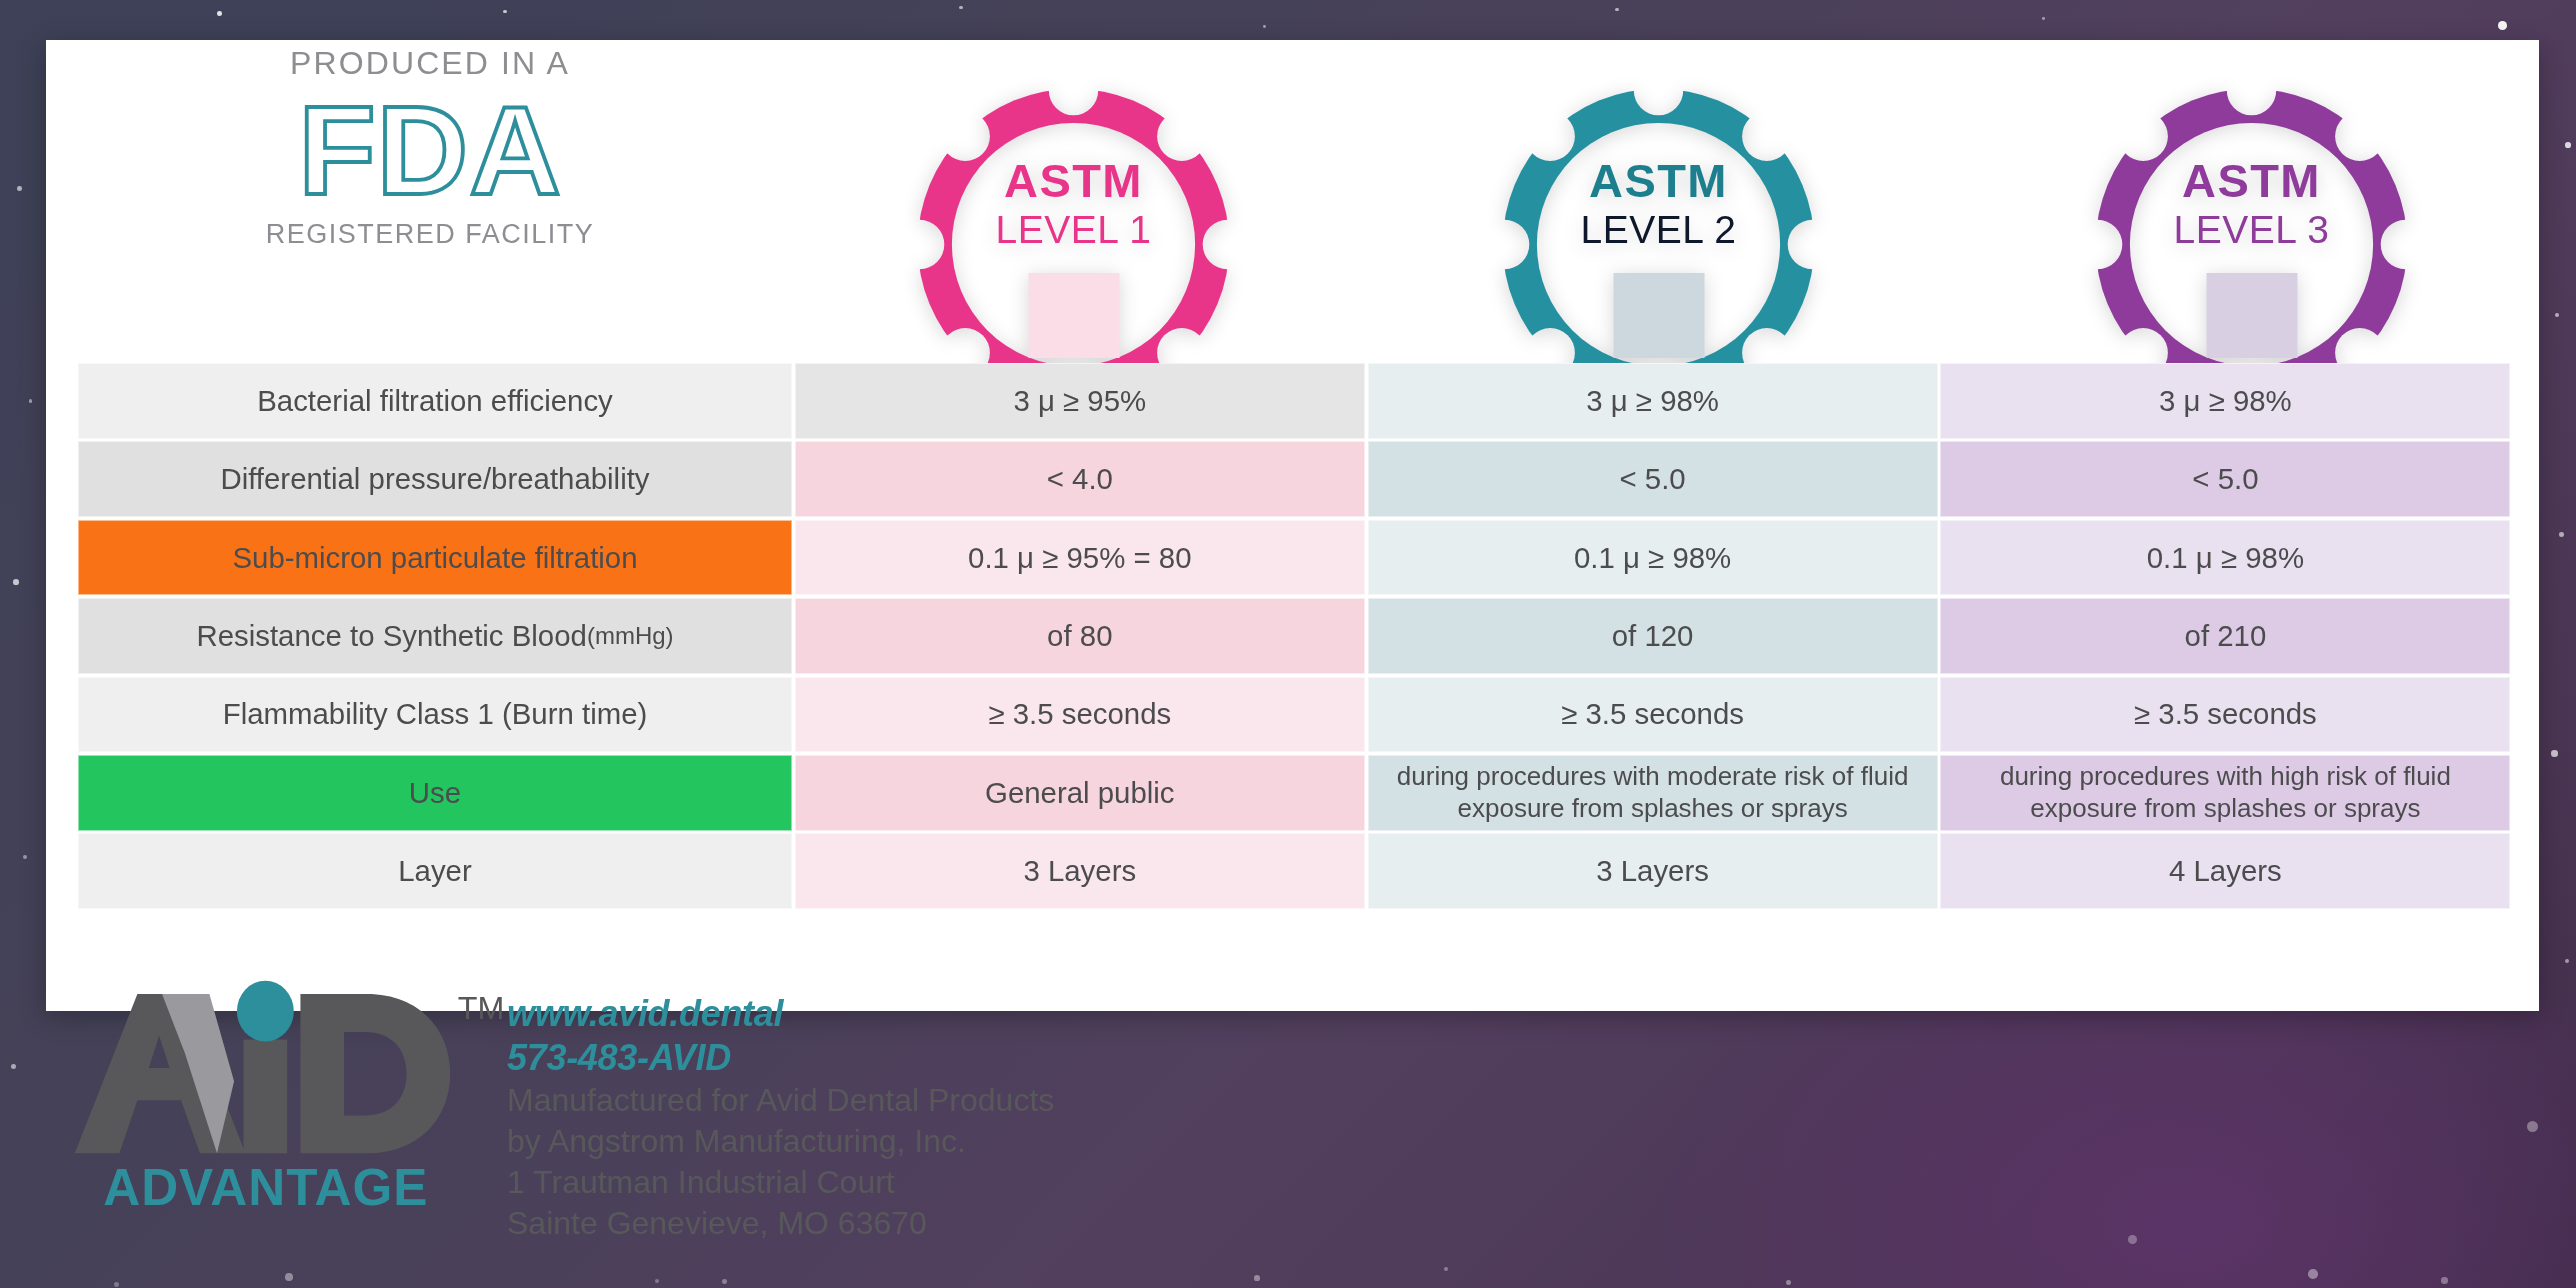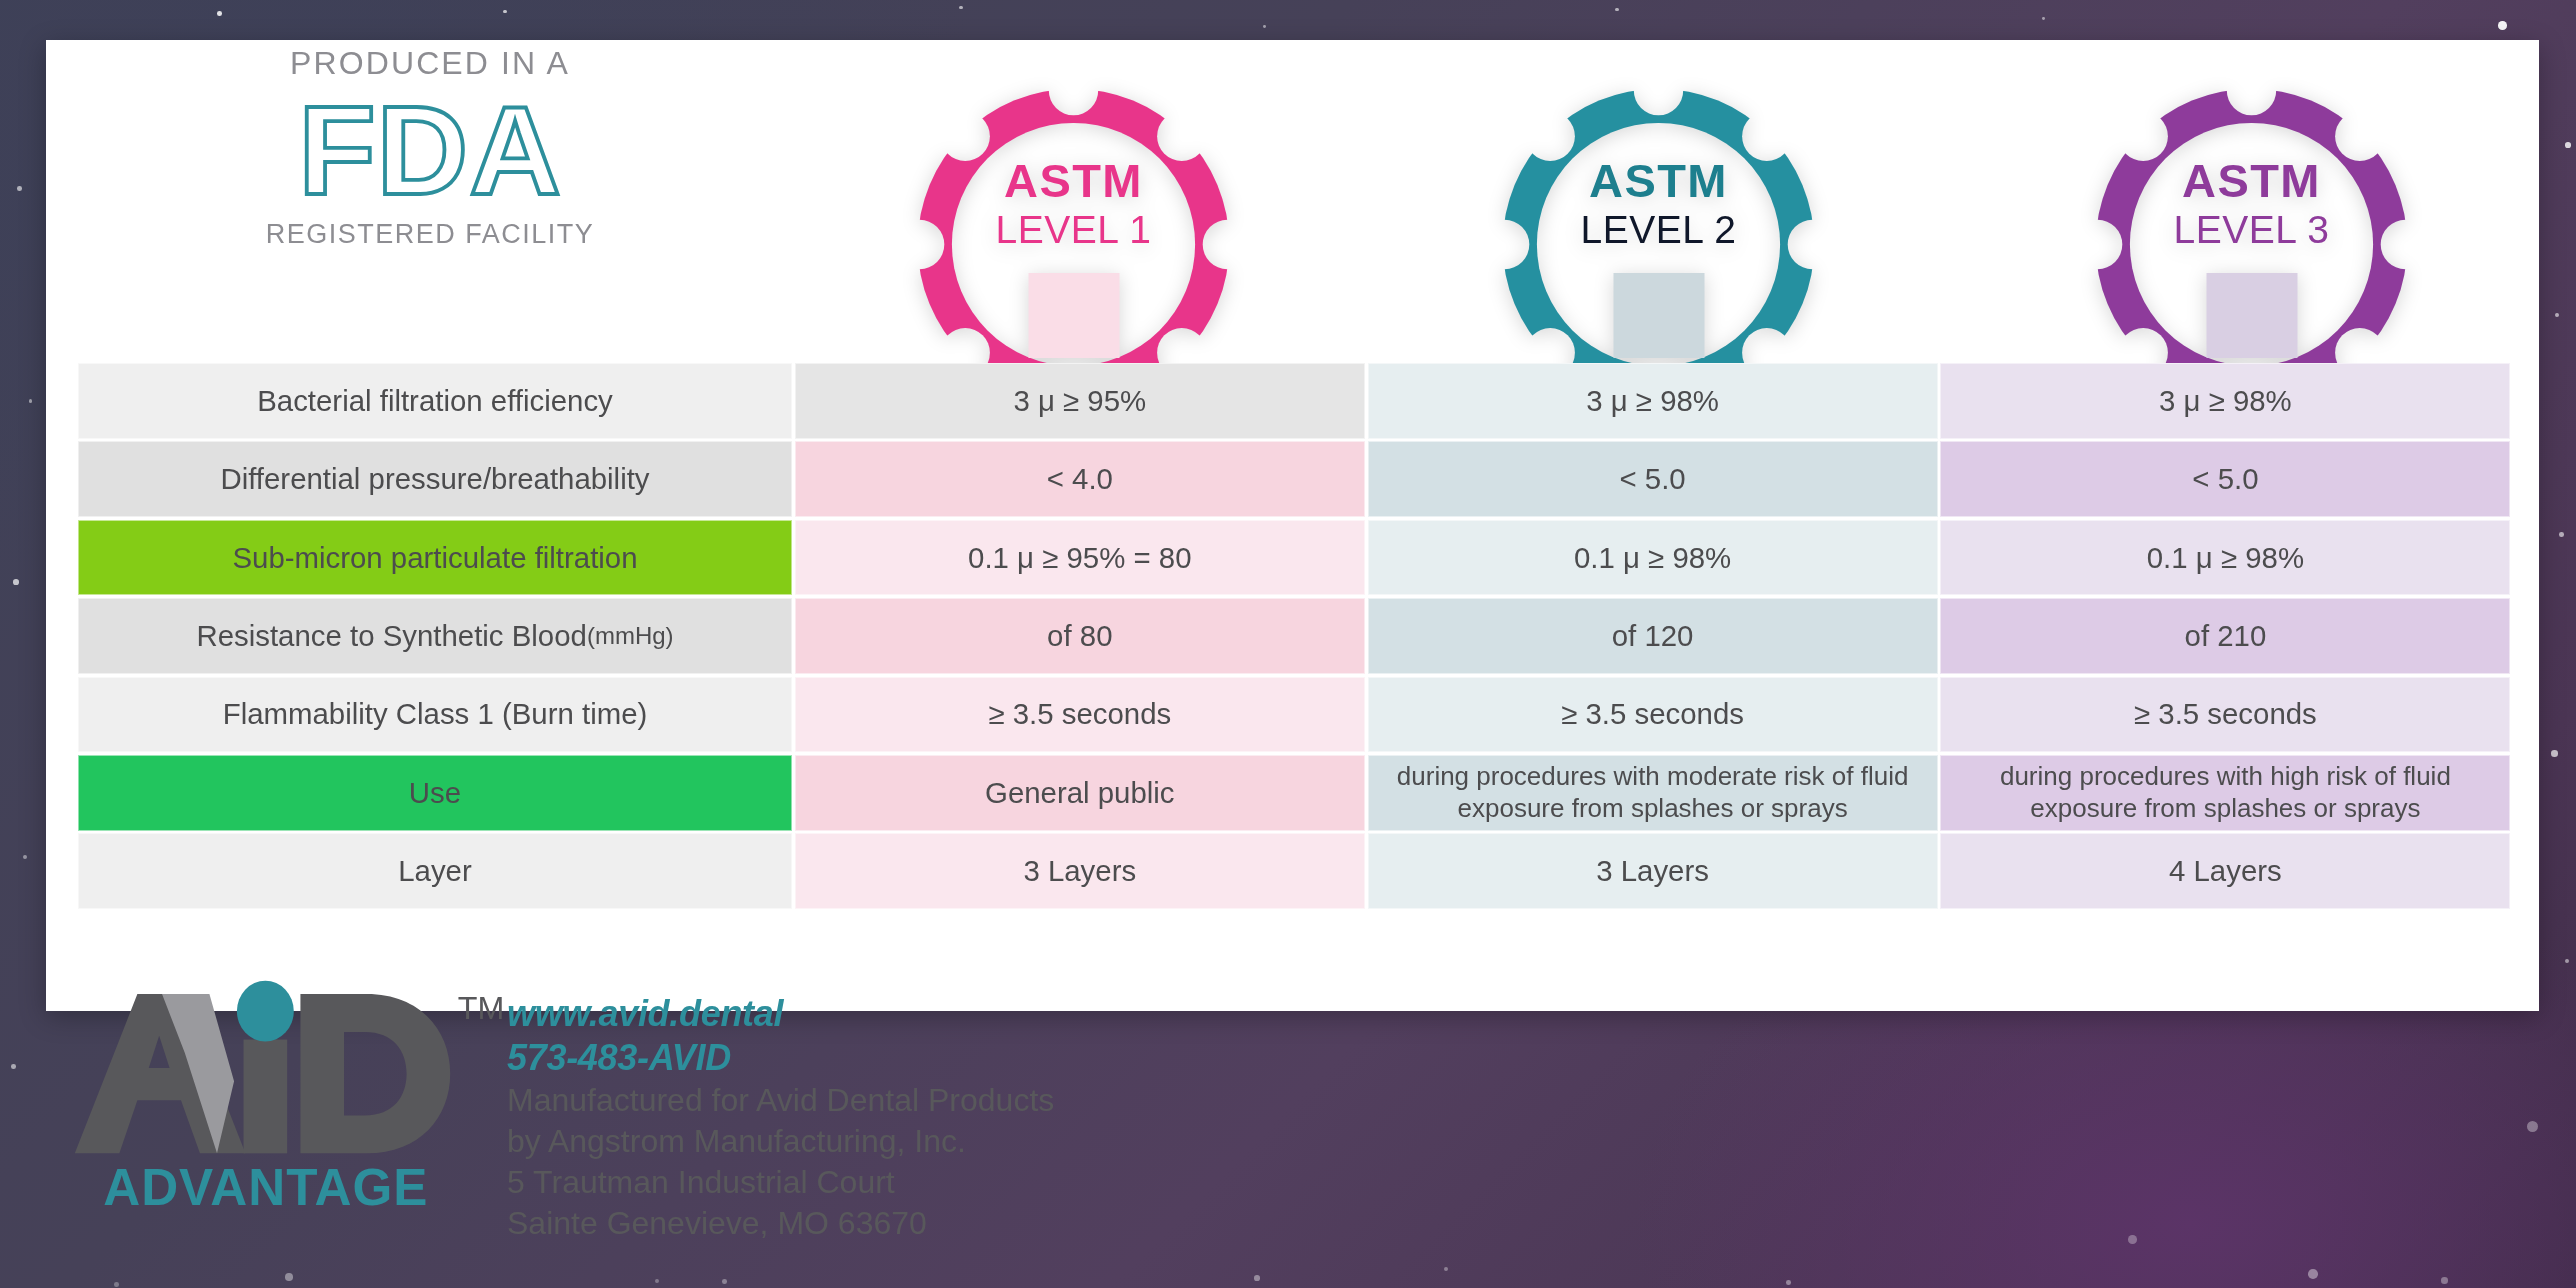"Sub-micron particulate filtration" div.cell { background: #84cc16 -> #f97316 }
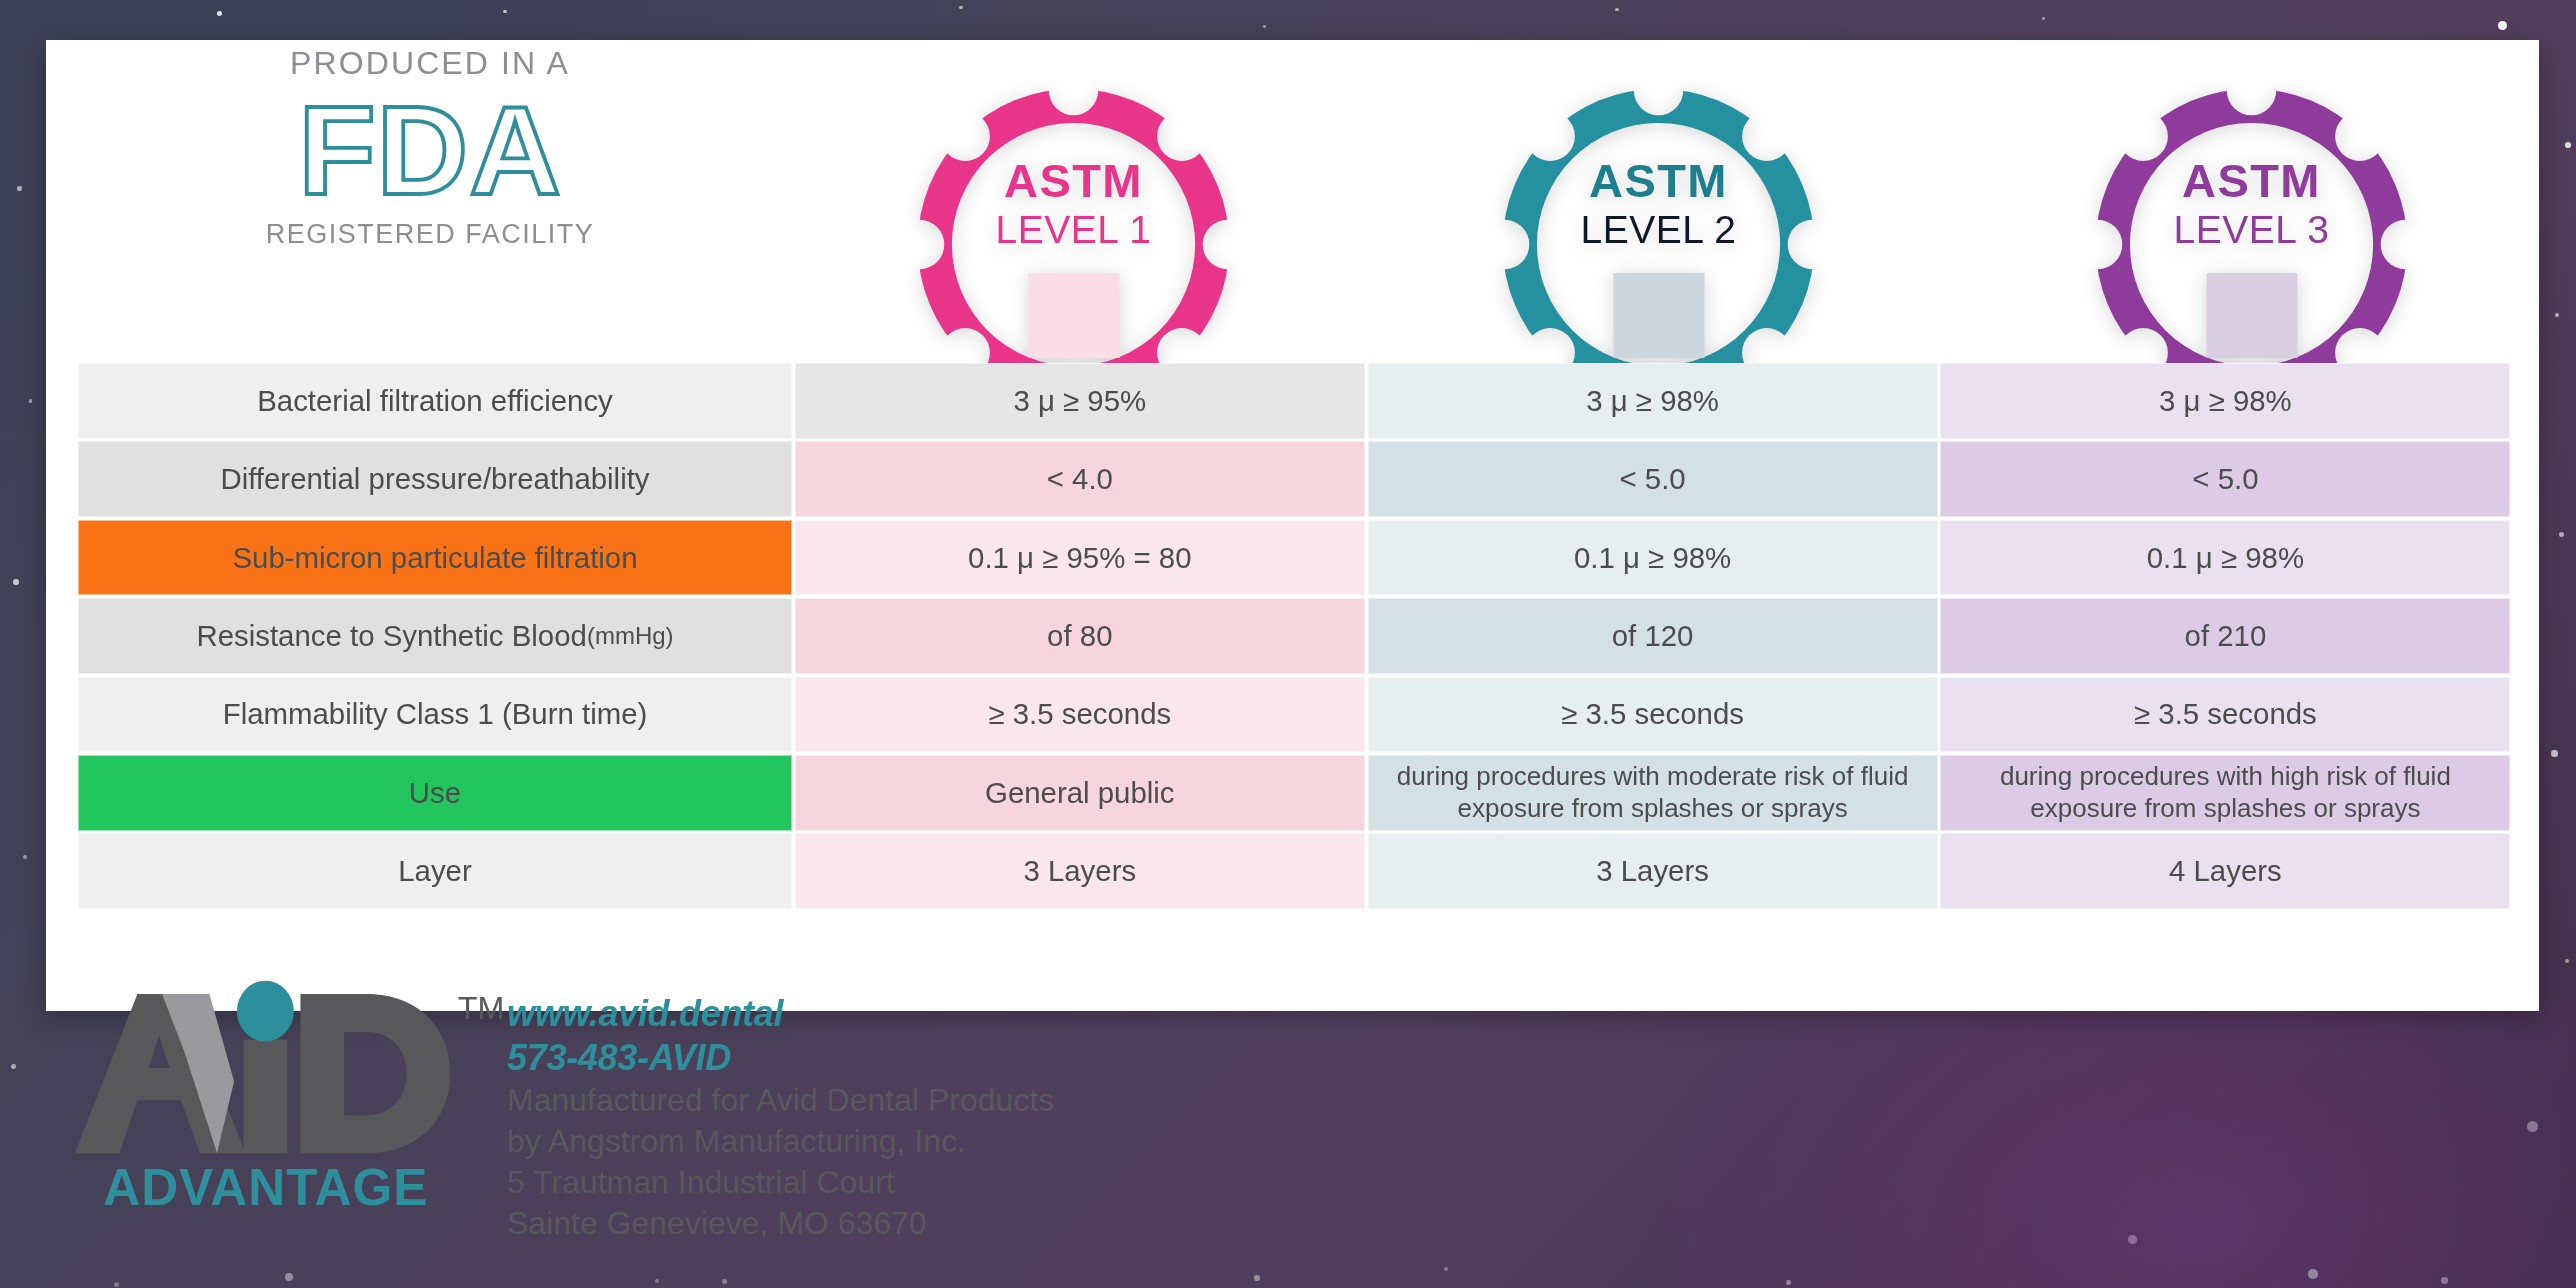"5 Trautman Industrial Court" div.c-line { text: 5 -> 1 }
